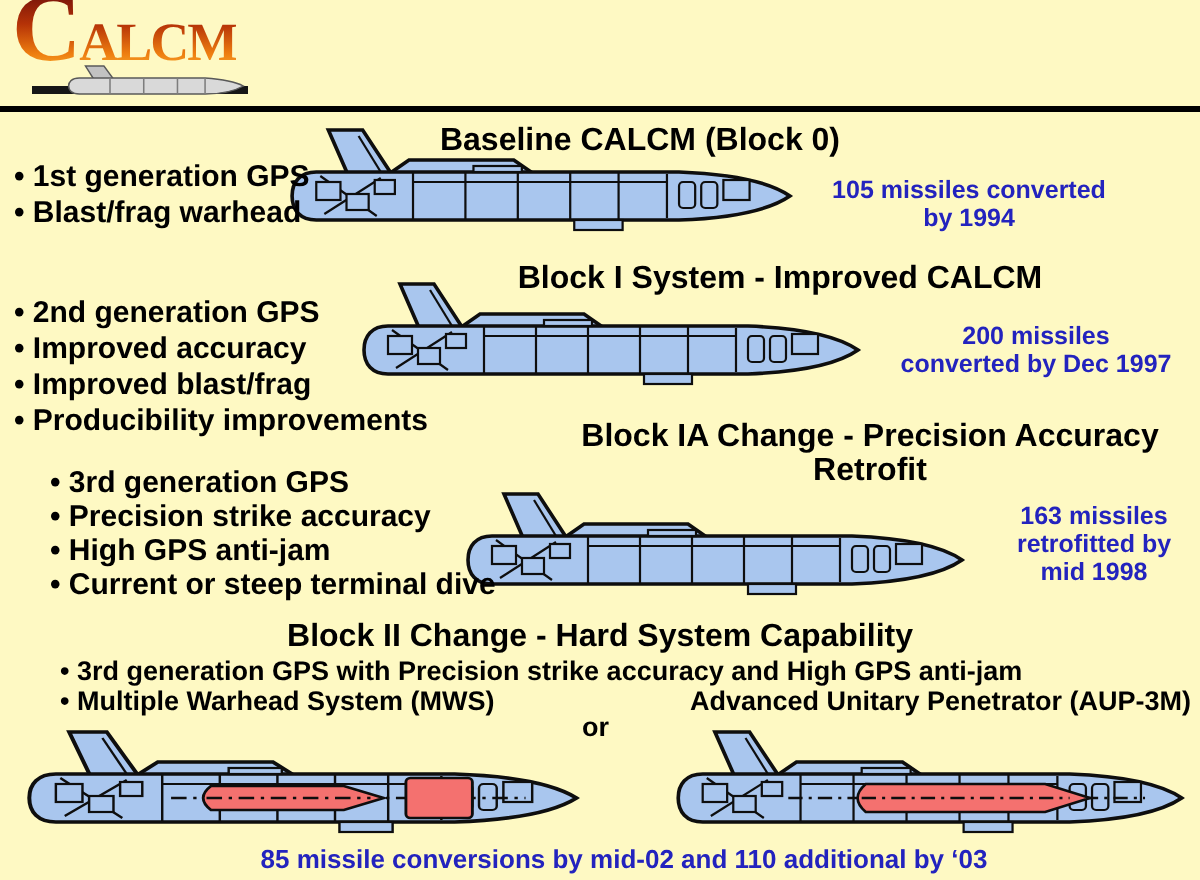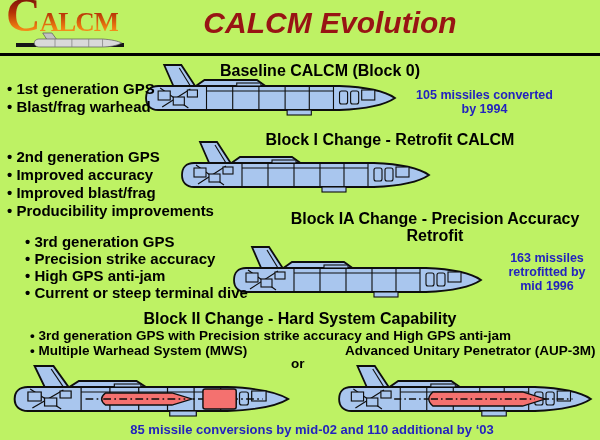"CALCM" .page { background: #bef264 -> #fef9c3 }
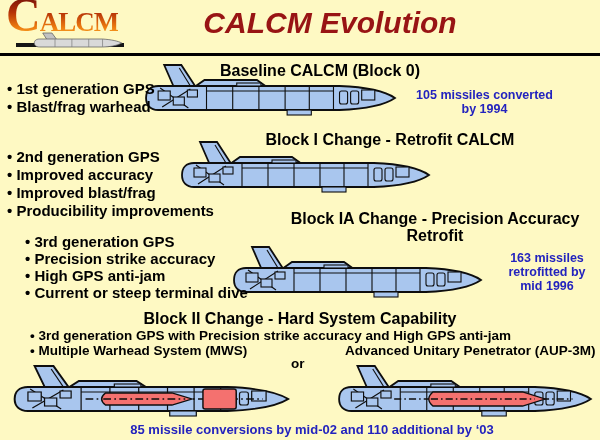"CALCM Evolution" h1.title { html: <h1>CALCM Evolution</h1> -> none }
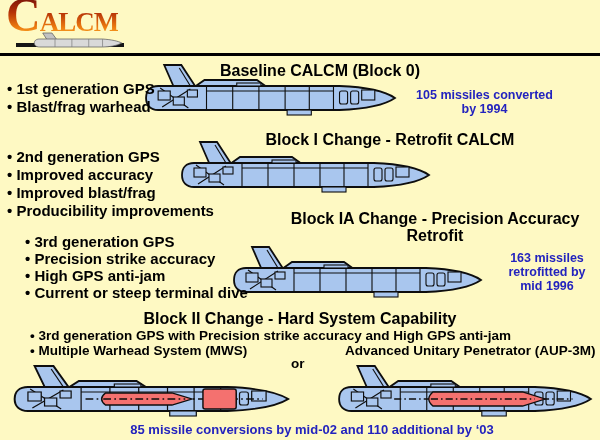"Block I Change - Retrofit" h2.heading { text: Change - Retrofit -> System - Improved }
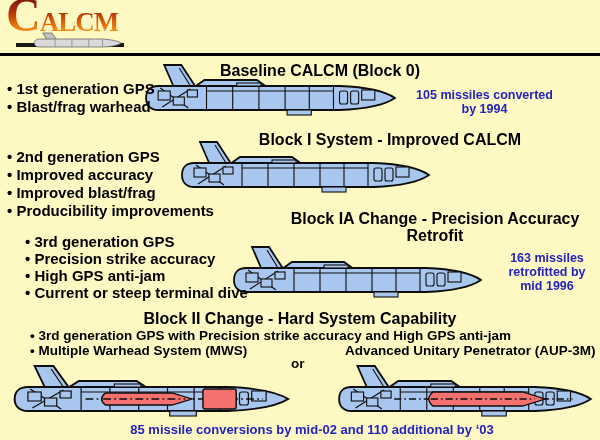"200 missiles" div.note { html: none -> <div> <div>200 missiles</div> <div>converted by Dec 1997</div> </div> }
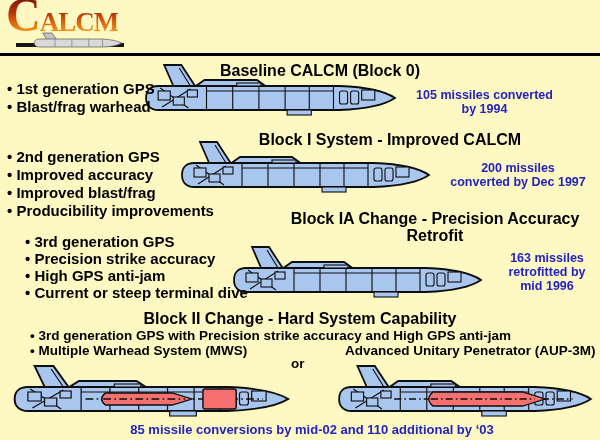"mid 1996" div { text: 1996 -> 1998 }
